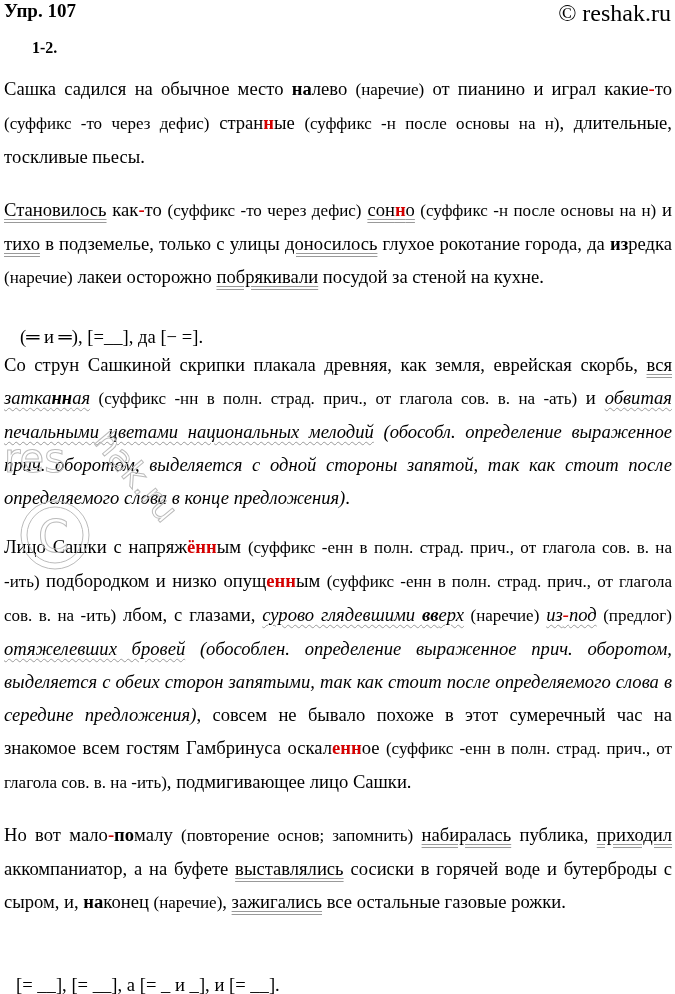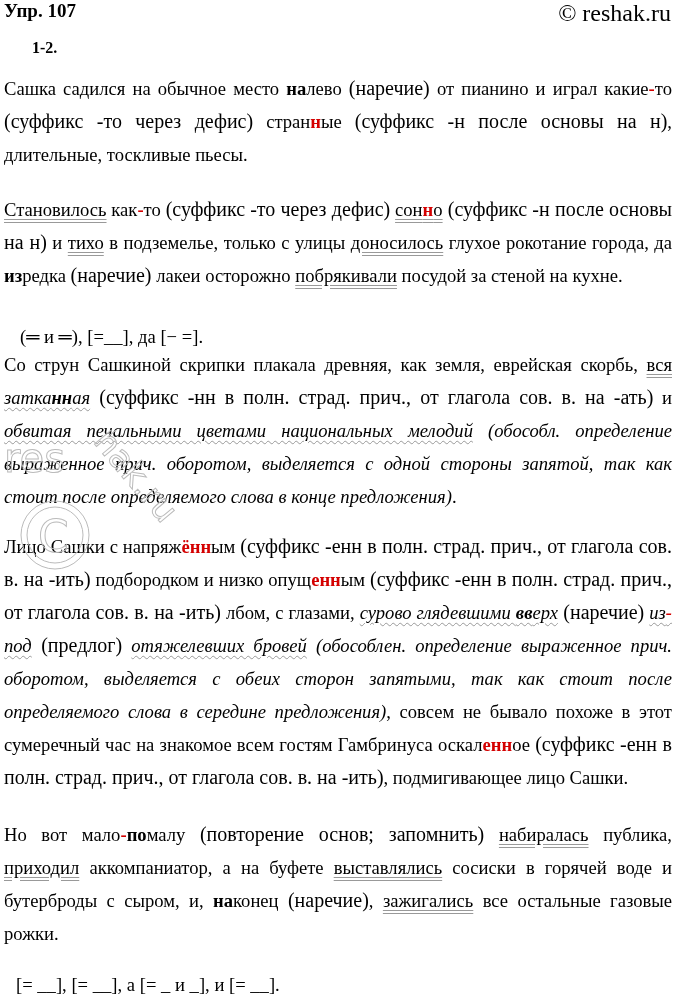"(наречие)" .sm { font-size: 20px -> 17px }
